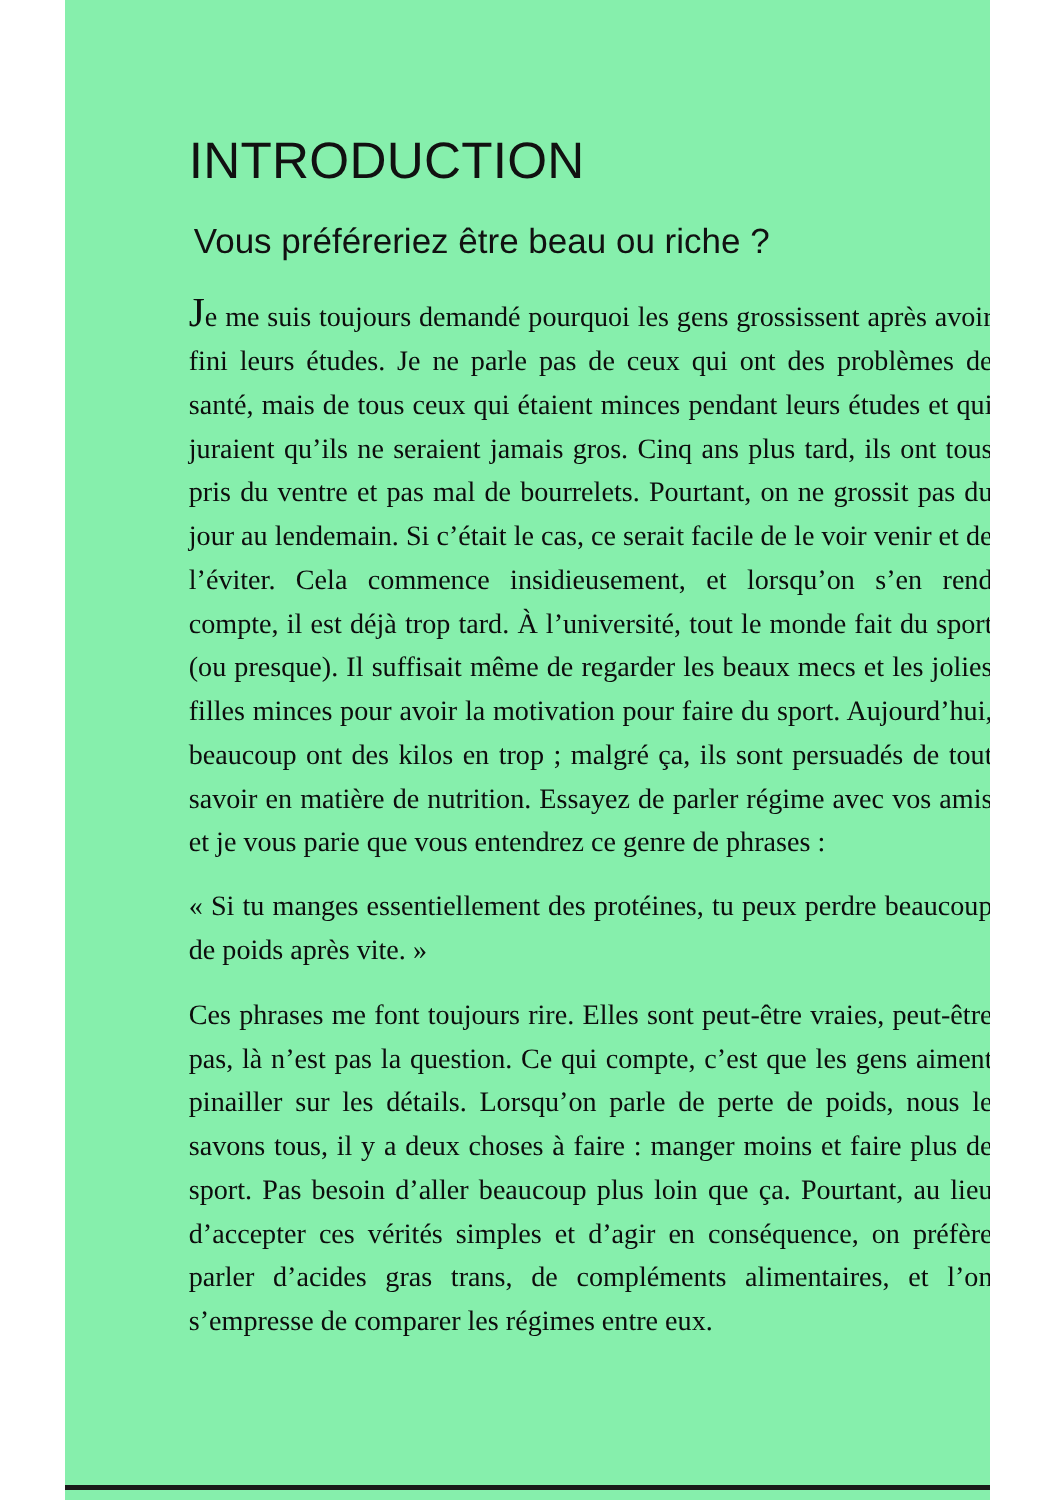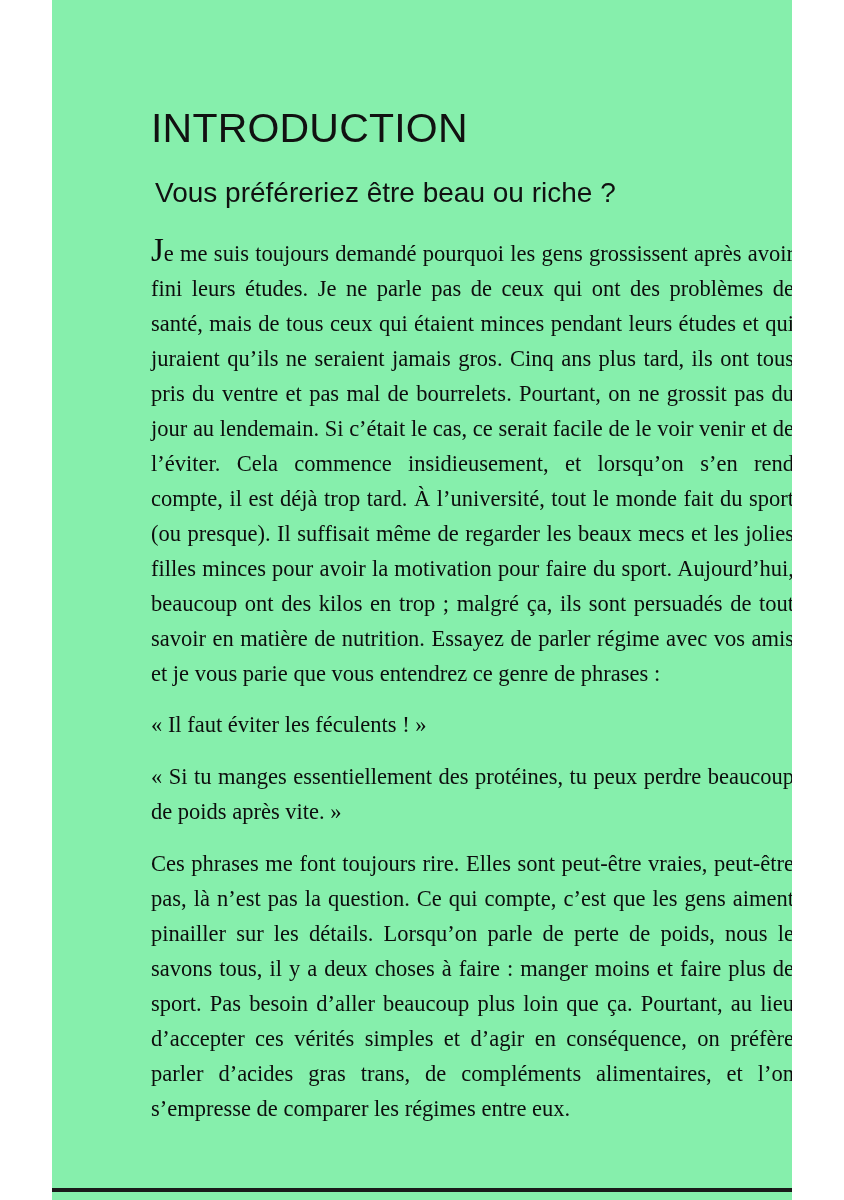"« Il faut éviter les" p.quote { html: <p>« Il faut éviter les féculents ! »</p> -> none }
